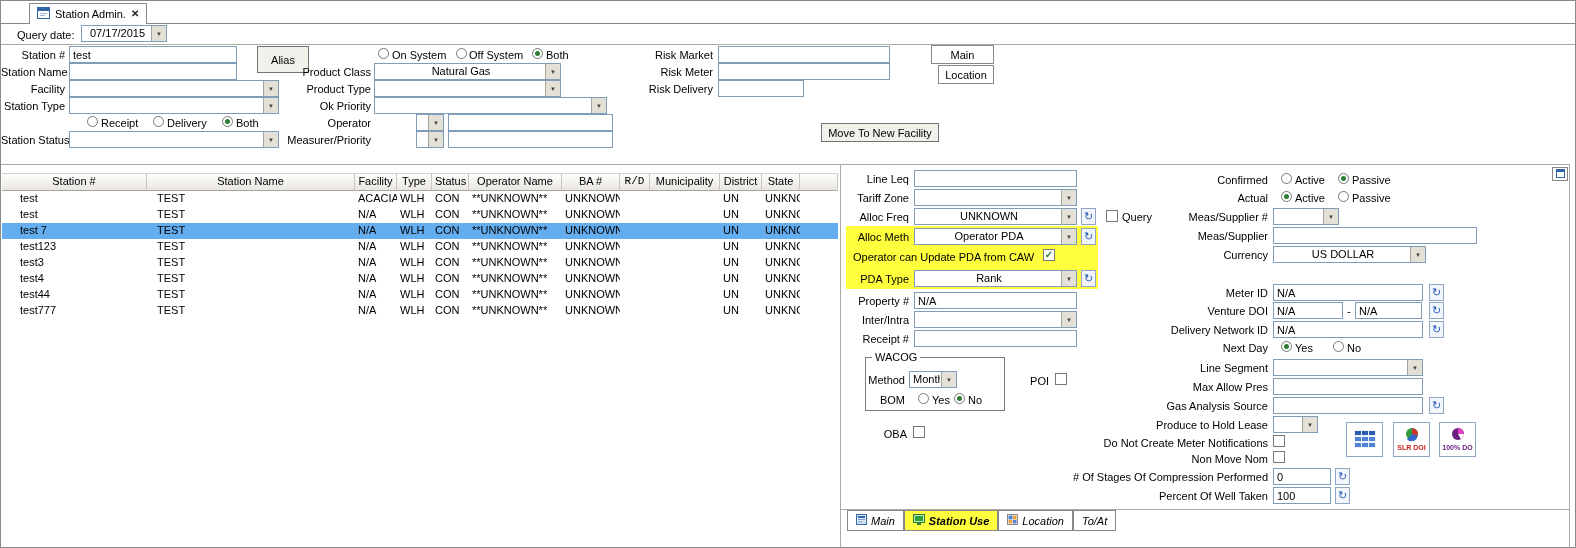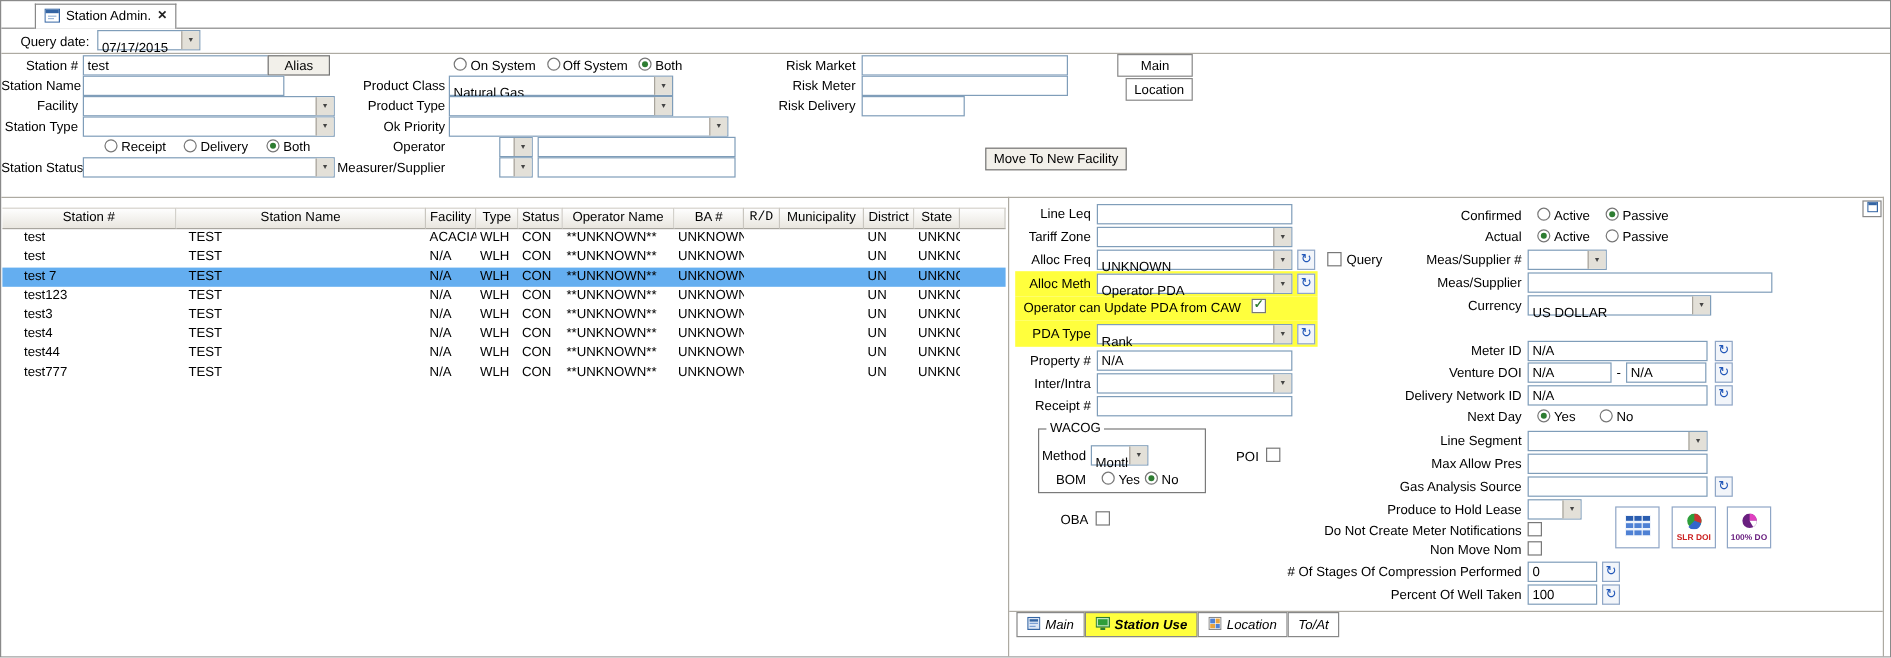"07/17/2015" .cval { text-align: none -> center; top: 8px -> 1px }
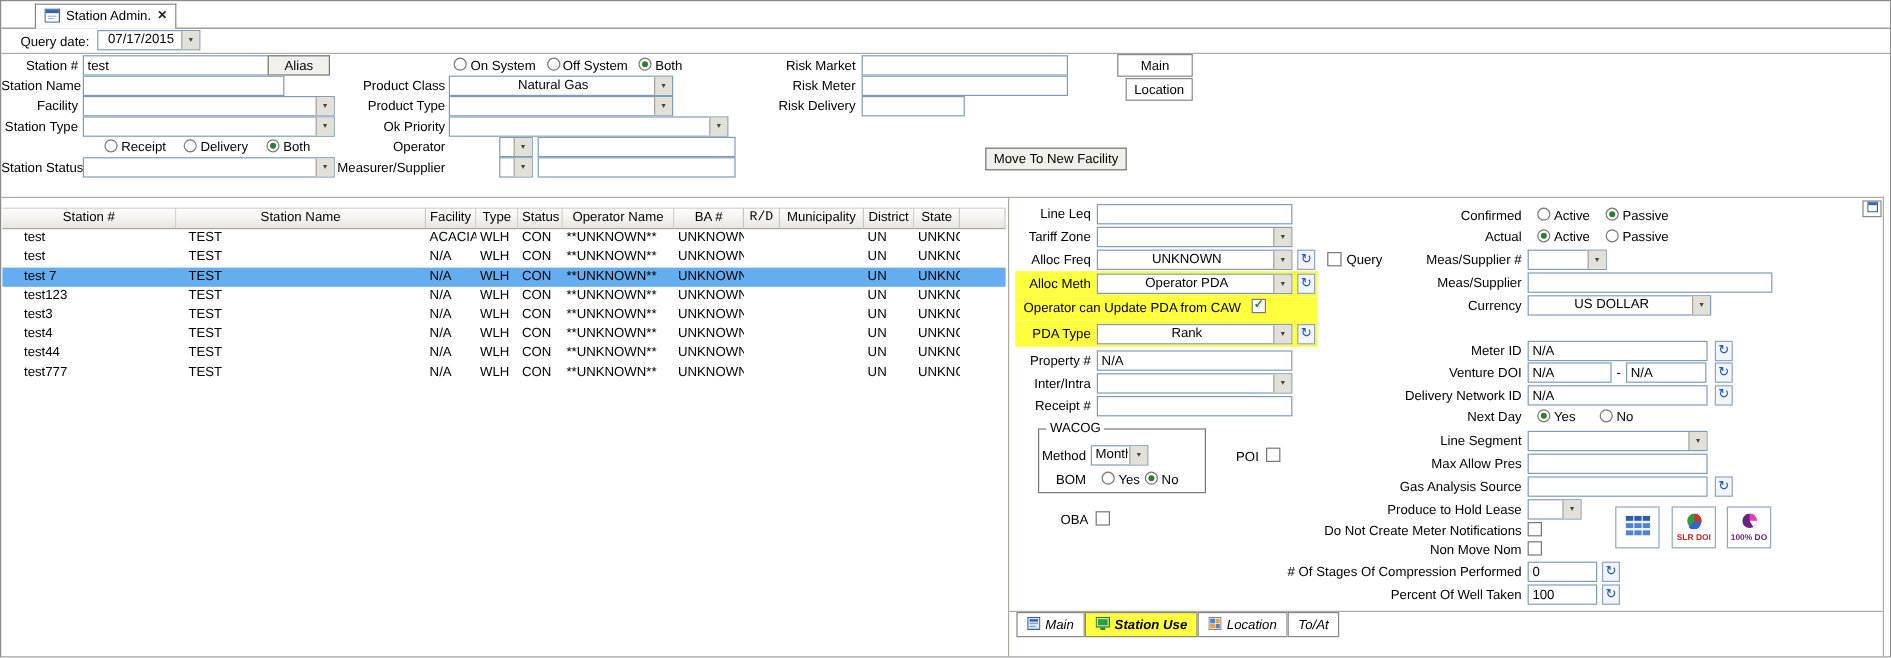"Alias" div.btn { height: 17px -> 27px; left: 222px -> 256px }
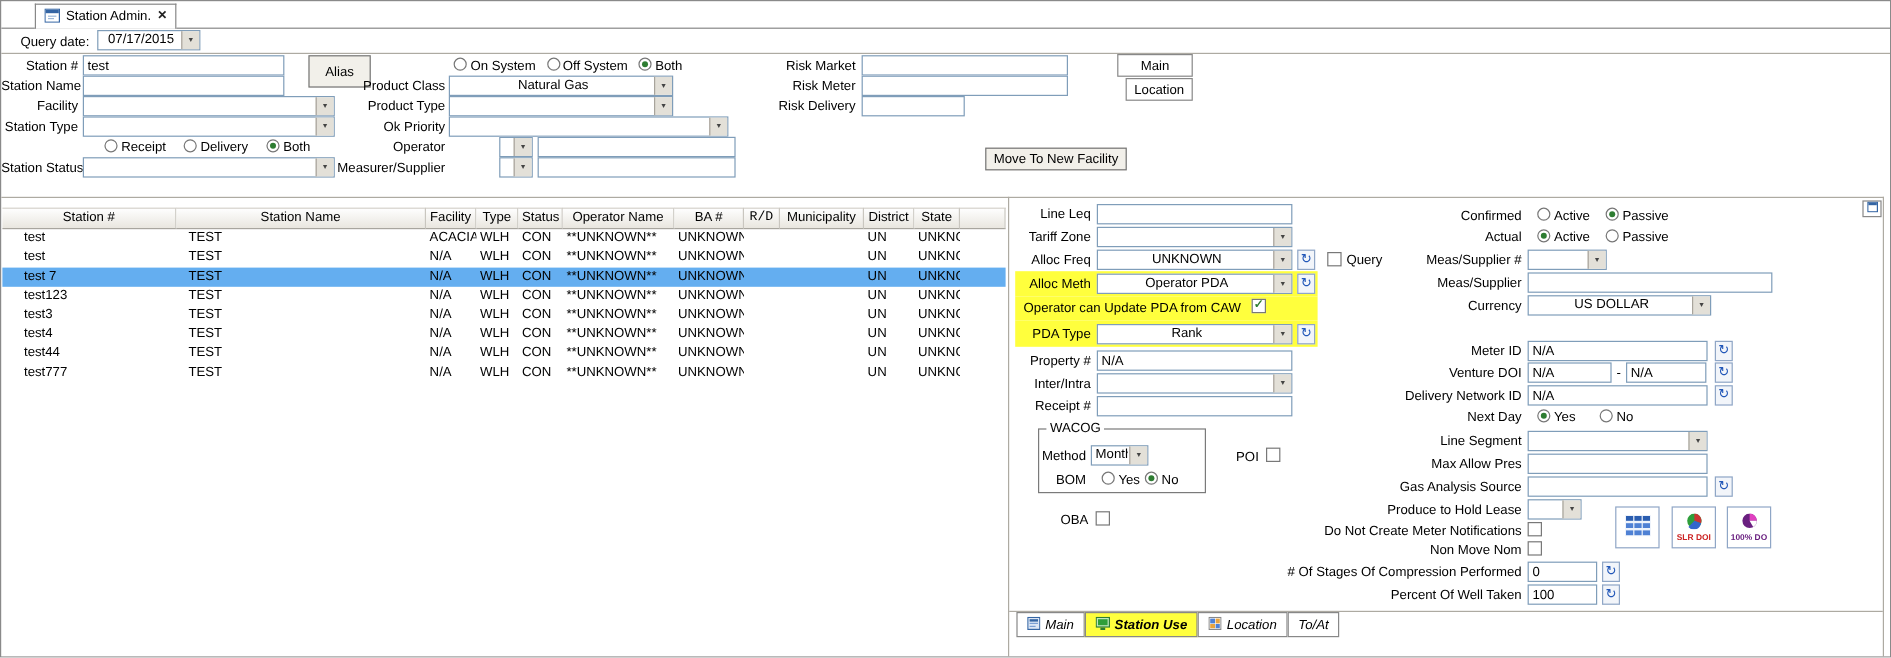"Measurer/Supplier" div.lbl { text: Measurer/Supplier -> Measurer/Priority }
